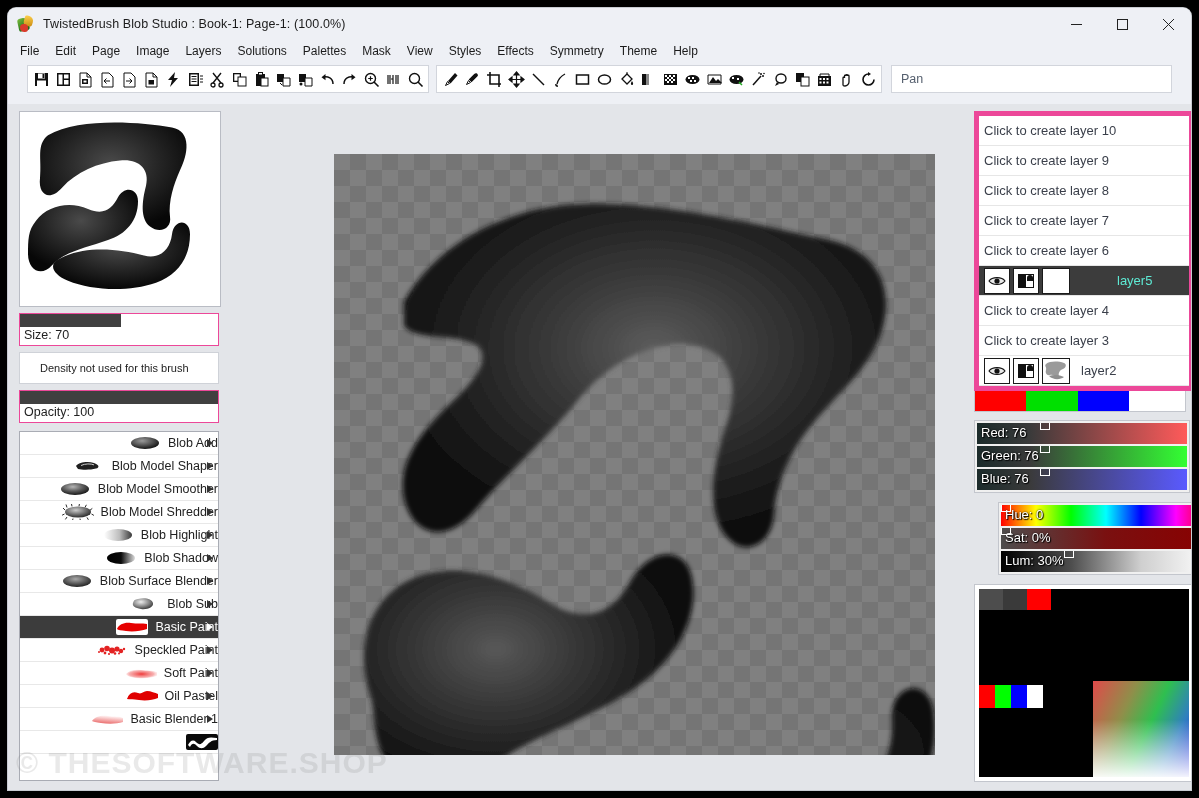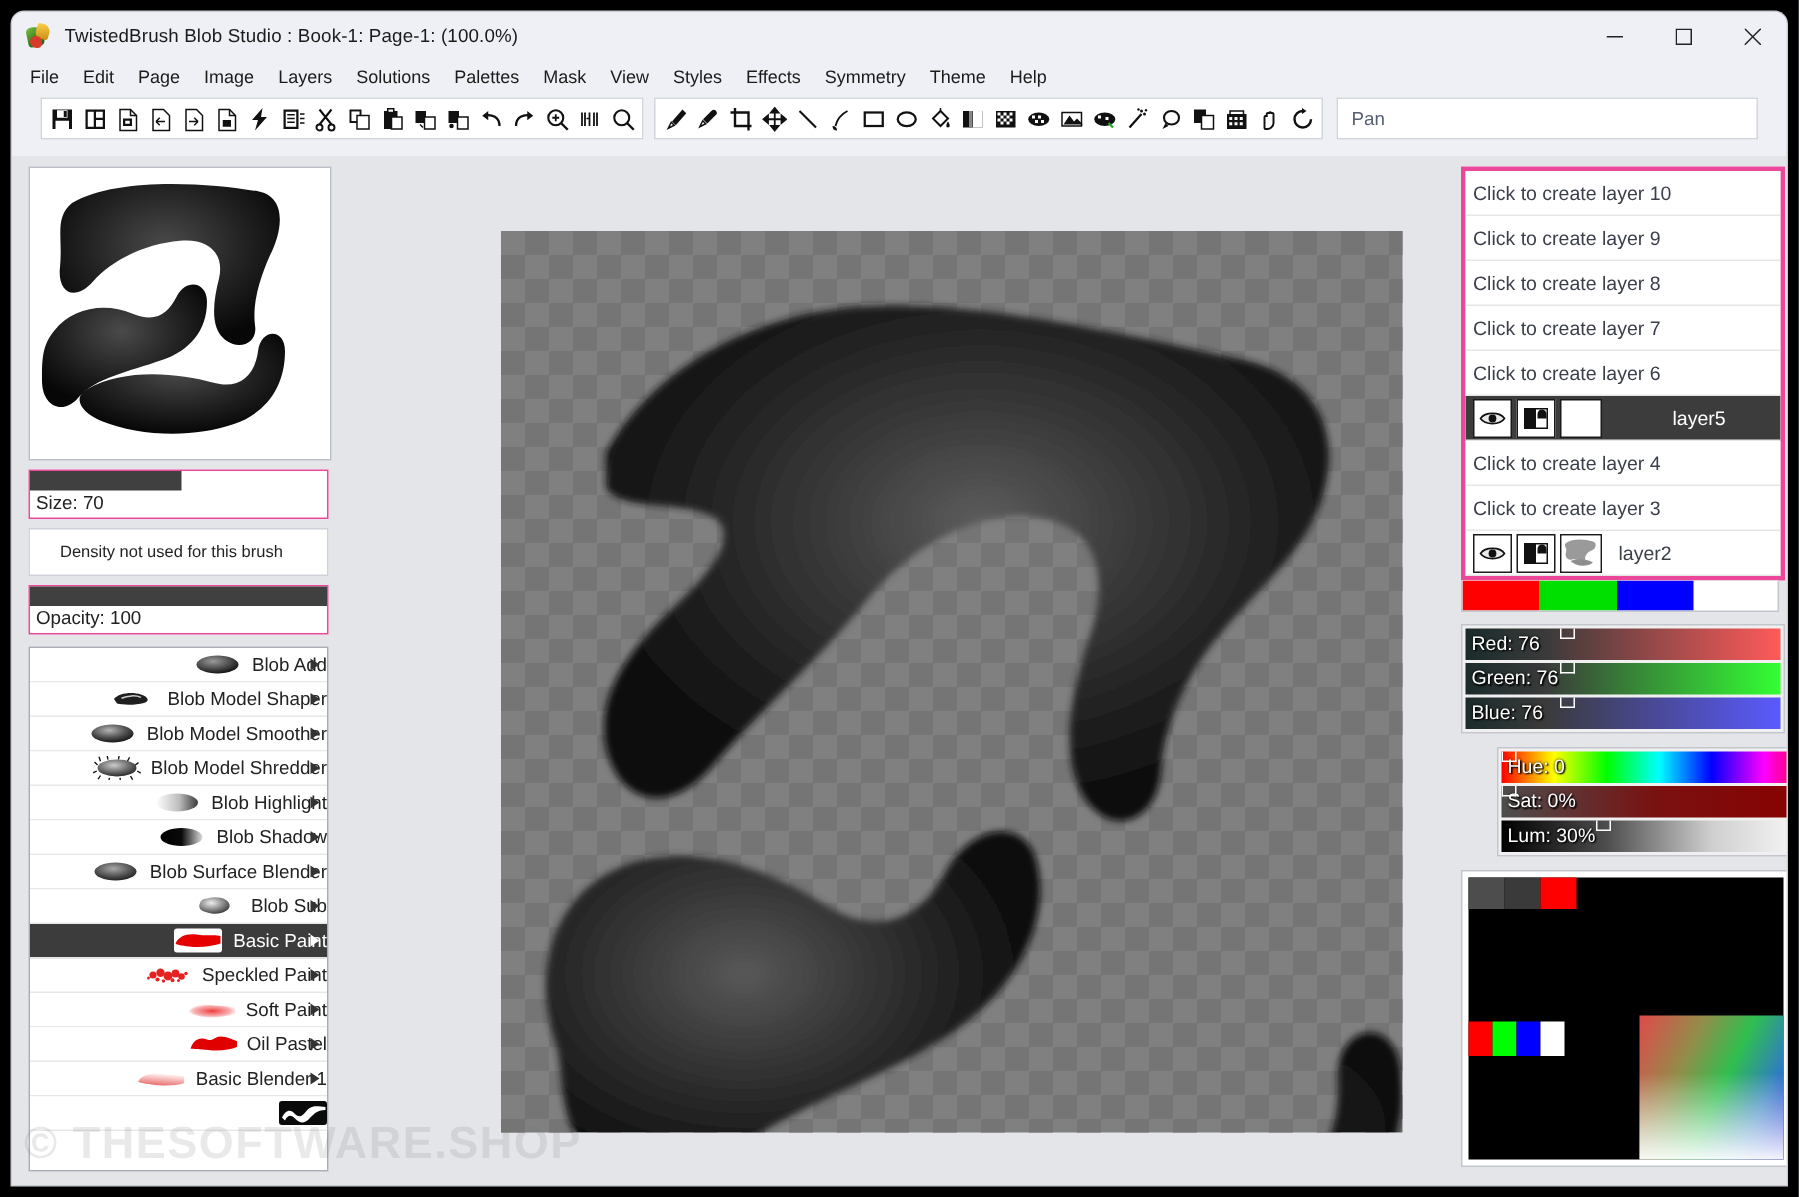"Click to create layer 10" .layers-box { border: 3px solid #ec4899 -> 5px solid #ec4899 }
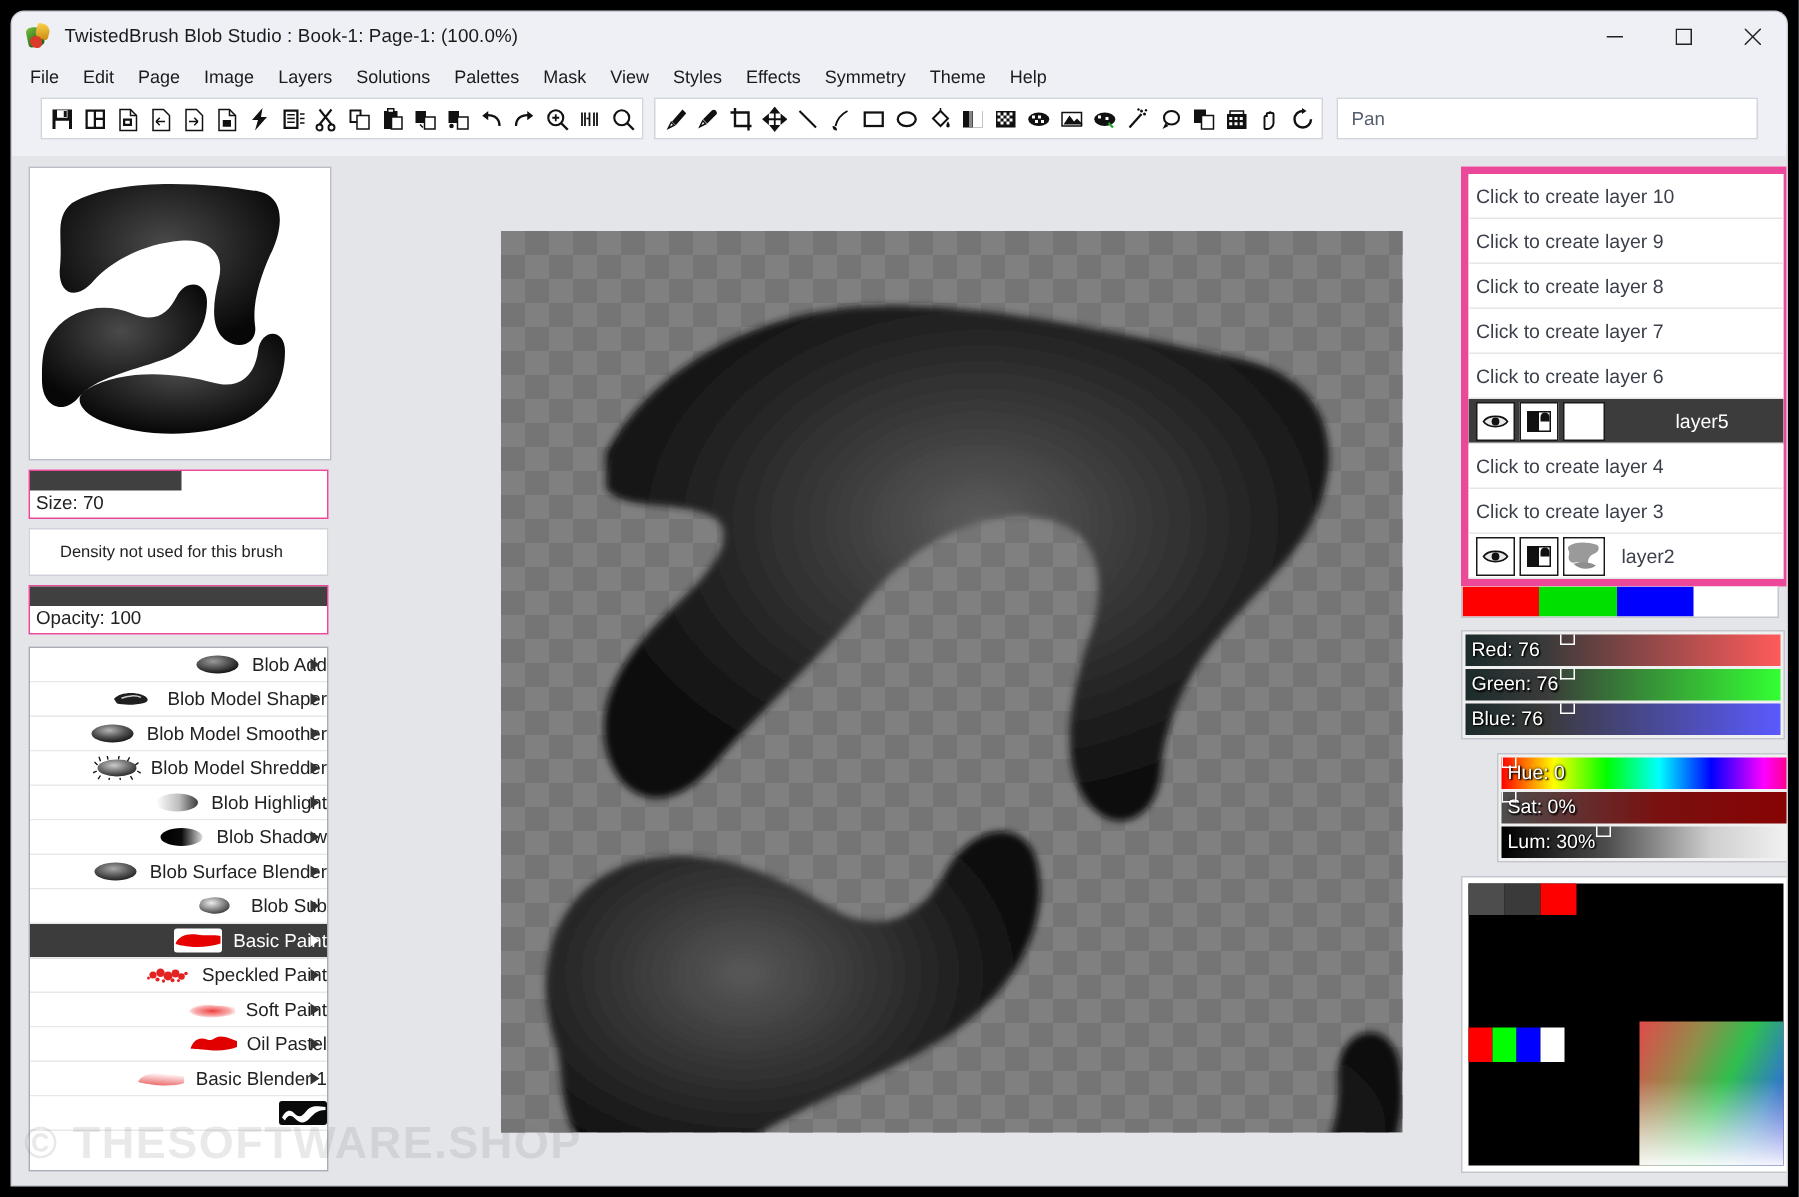"layer5" .layer-row.sel .layer-name { color: #ffffff -> #5eead4 }
